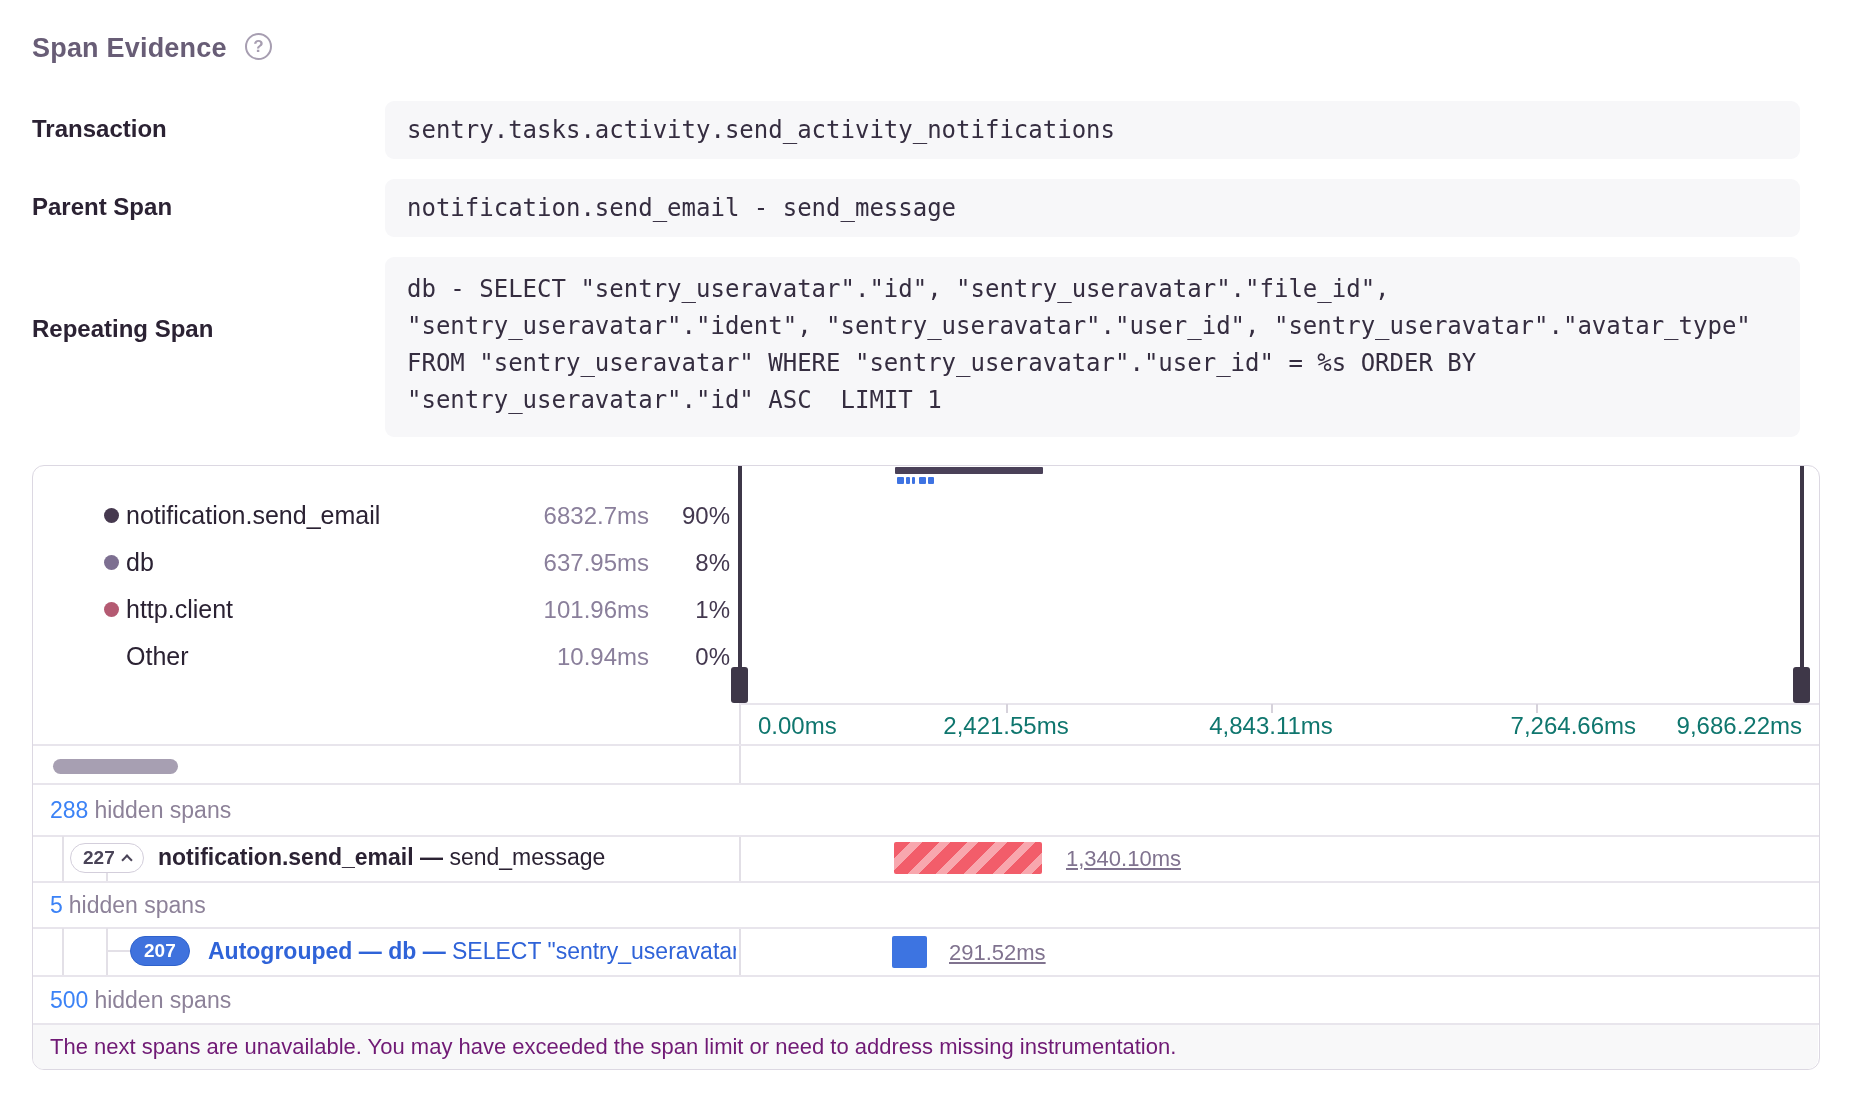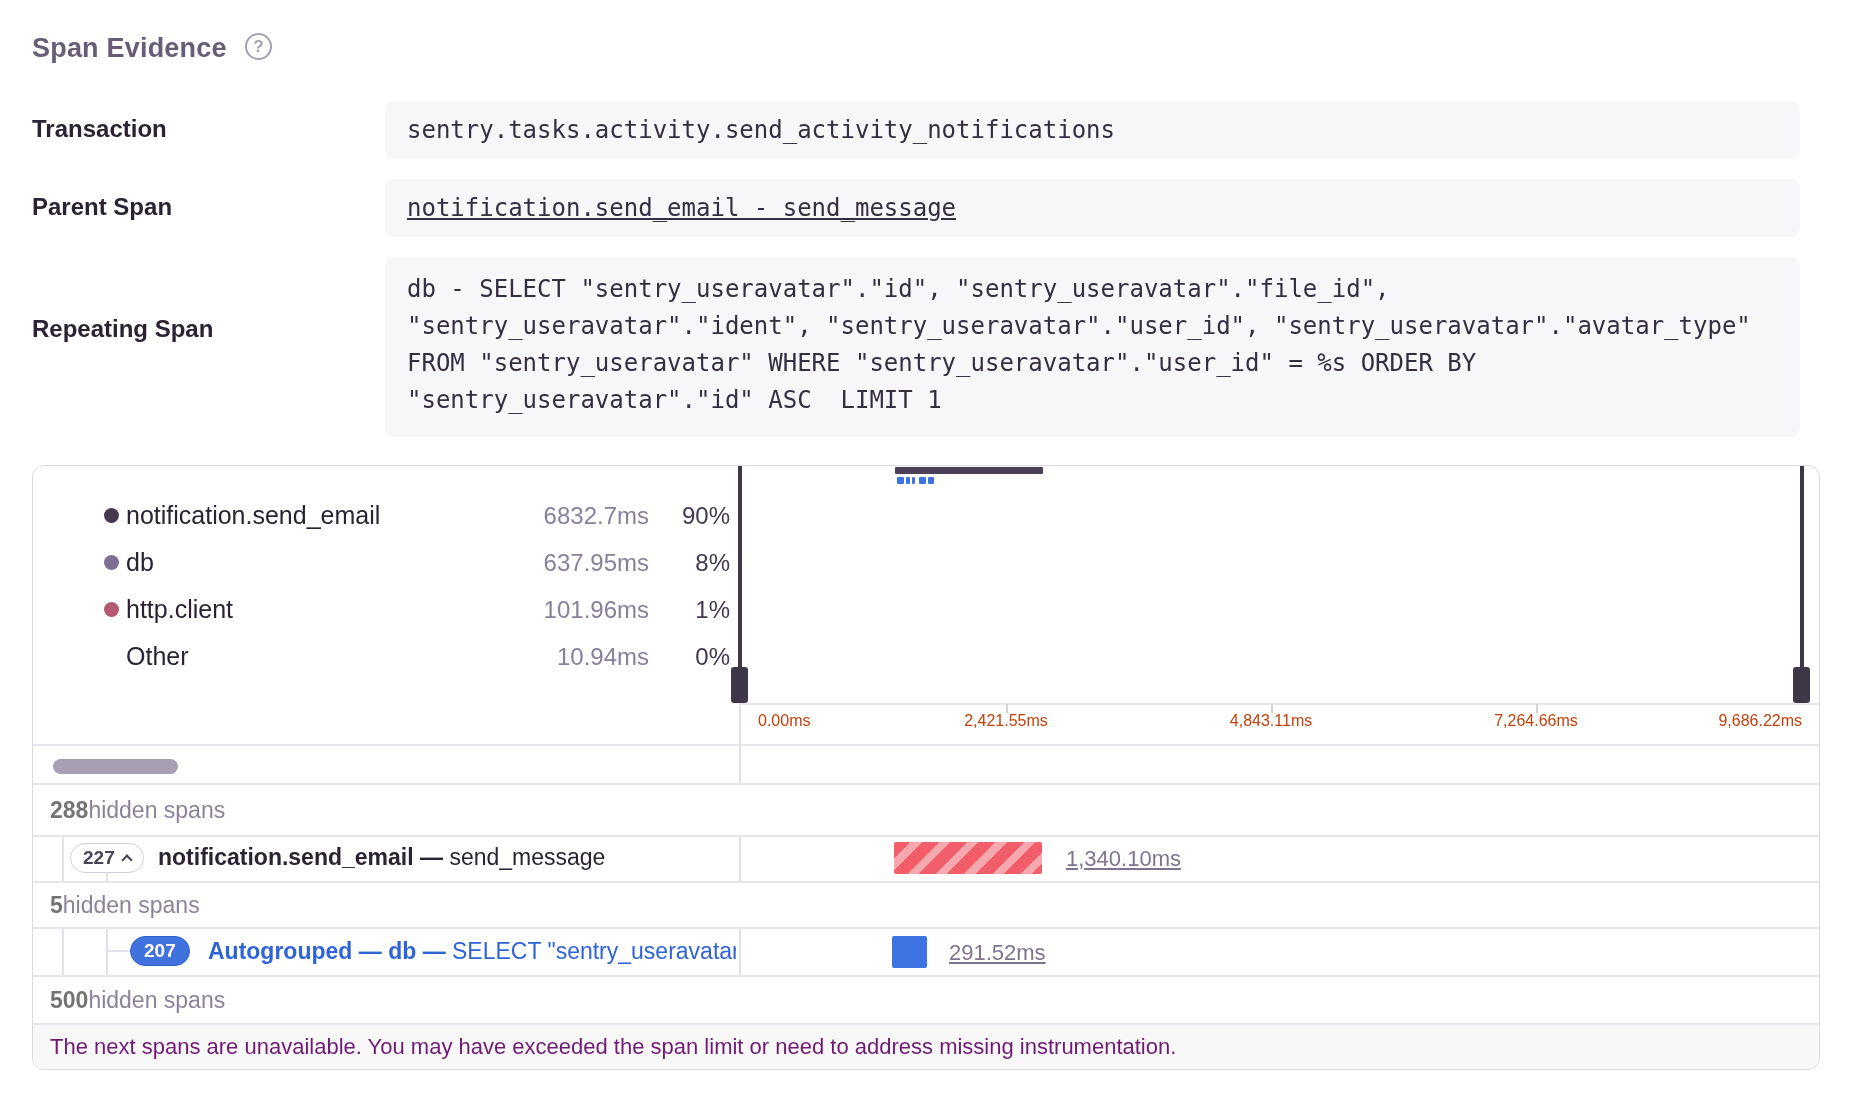"notification.send_email - send_message" div.abs { text-decoration: underline -> none }
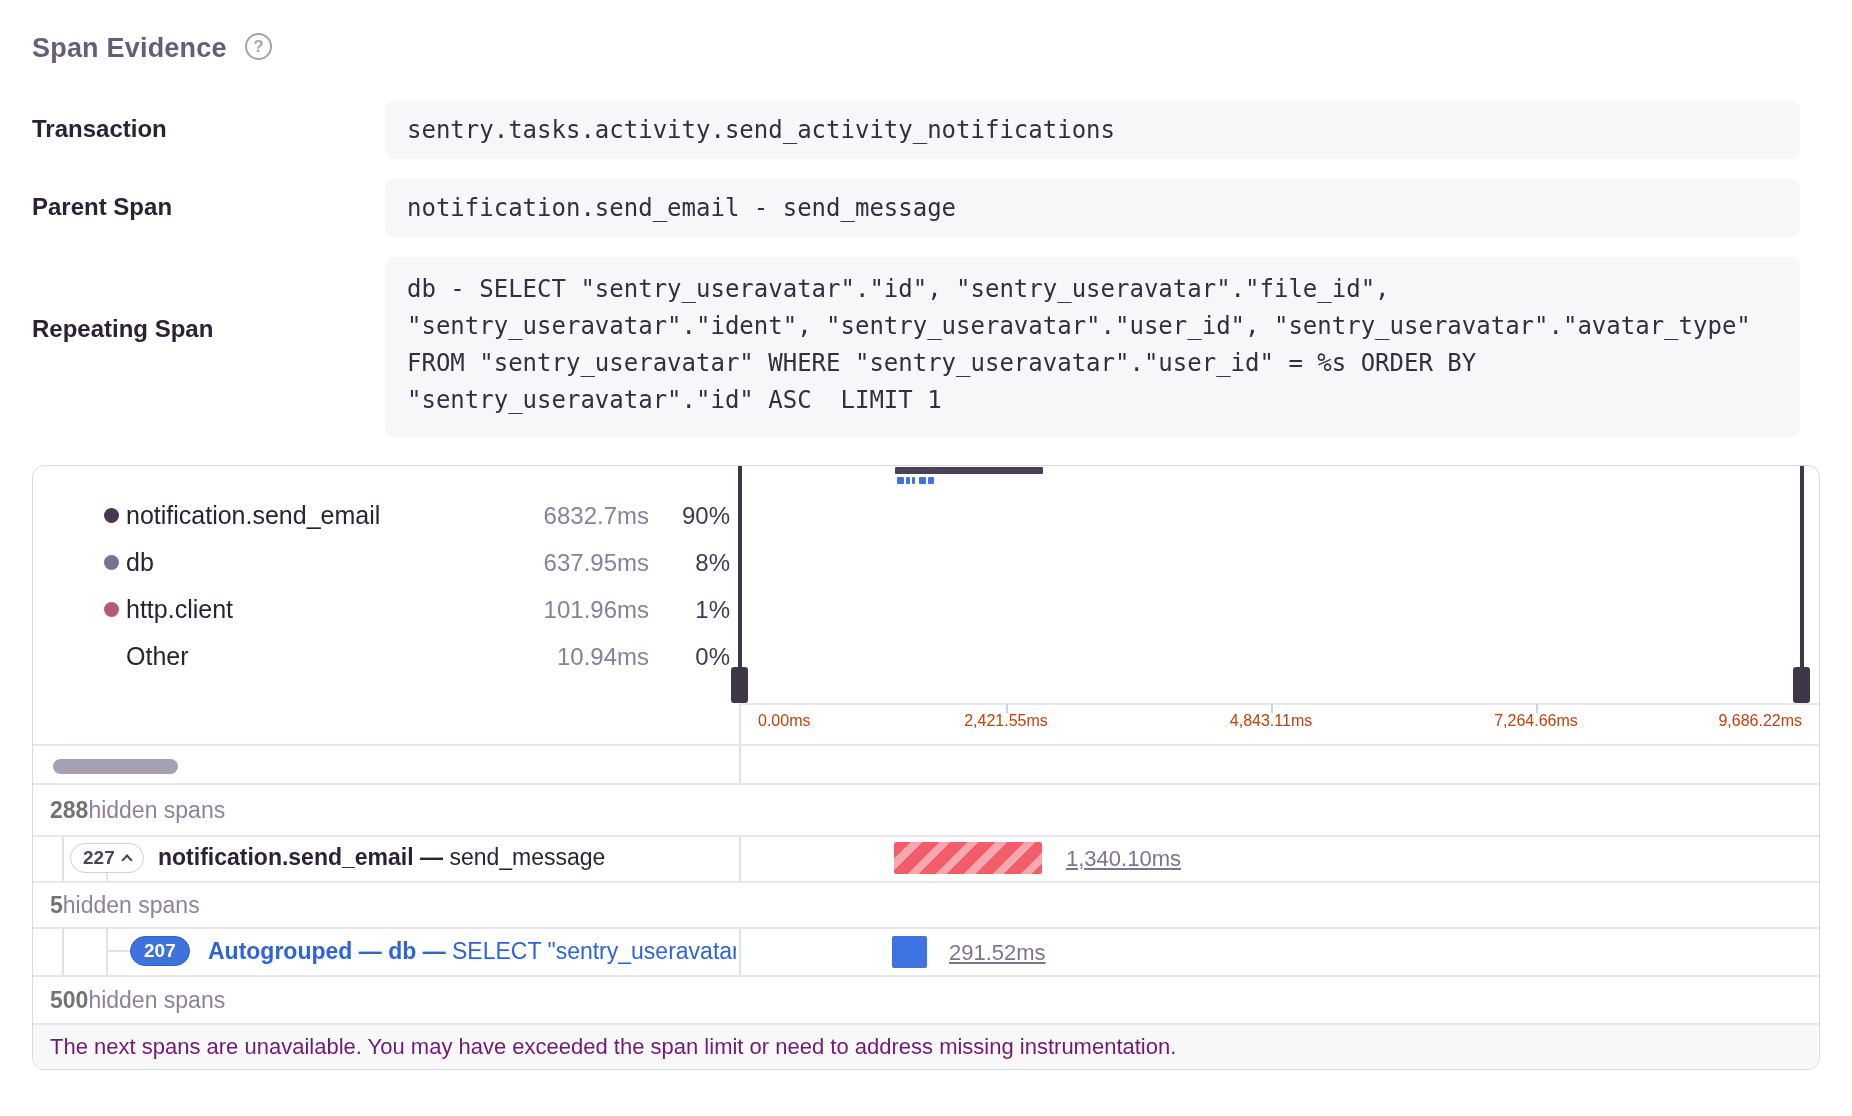"0.00ms" .axis-label { color: #c2410c -> #0f766e; font-size: 16px -> 24px }
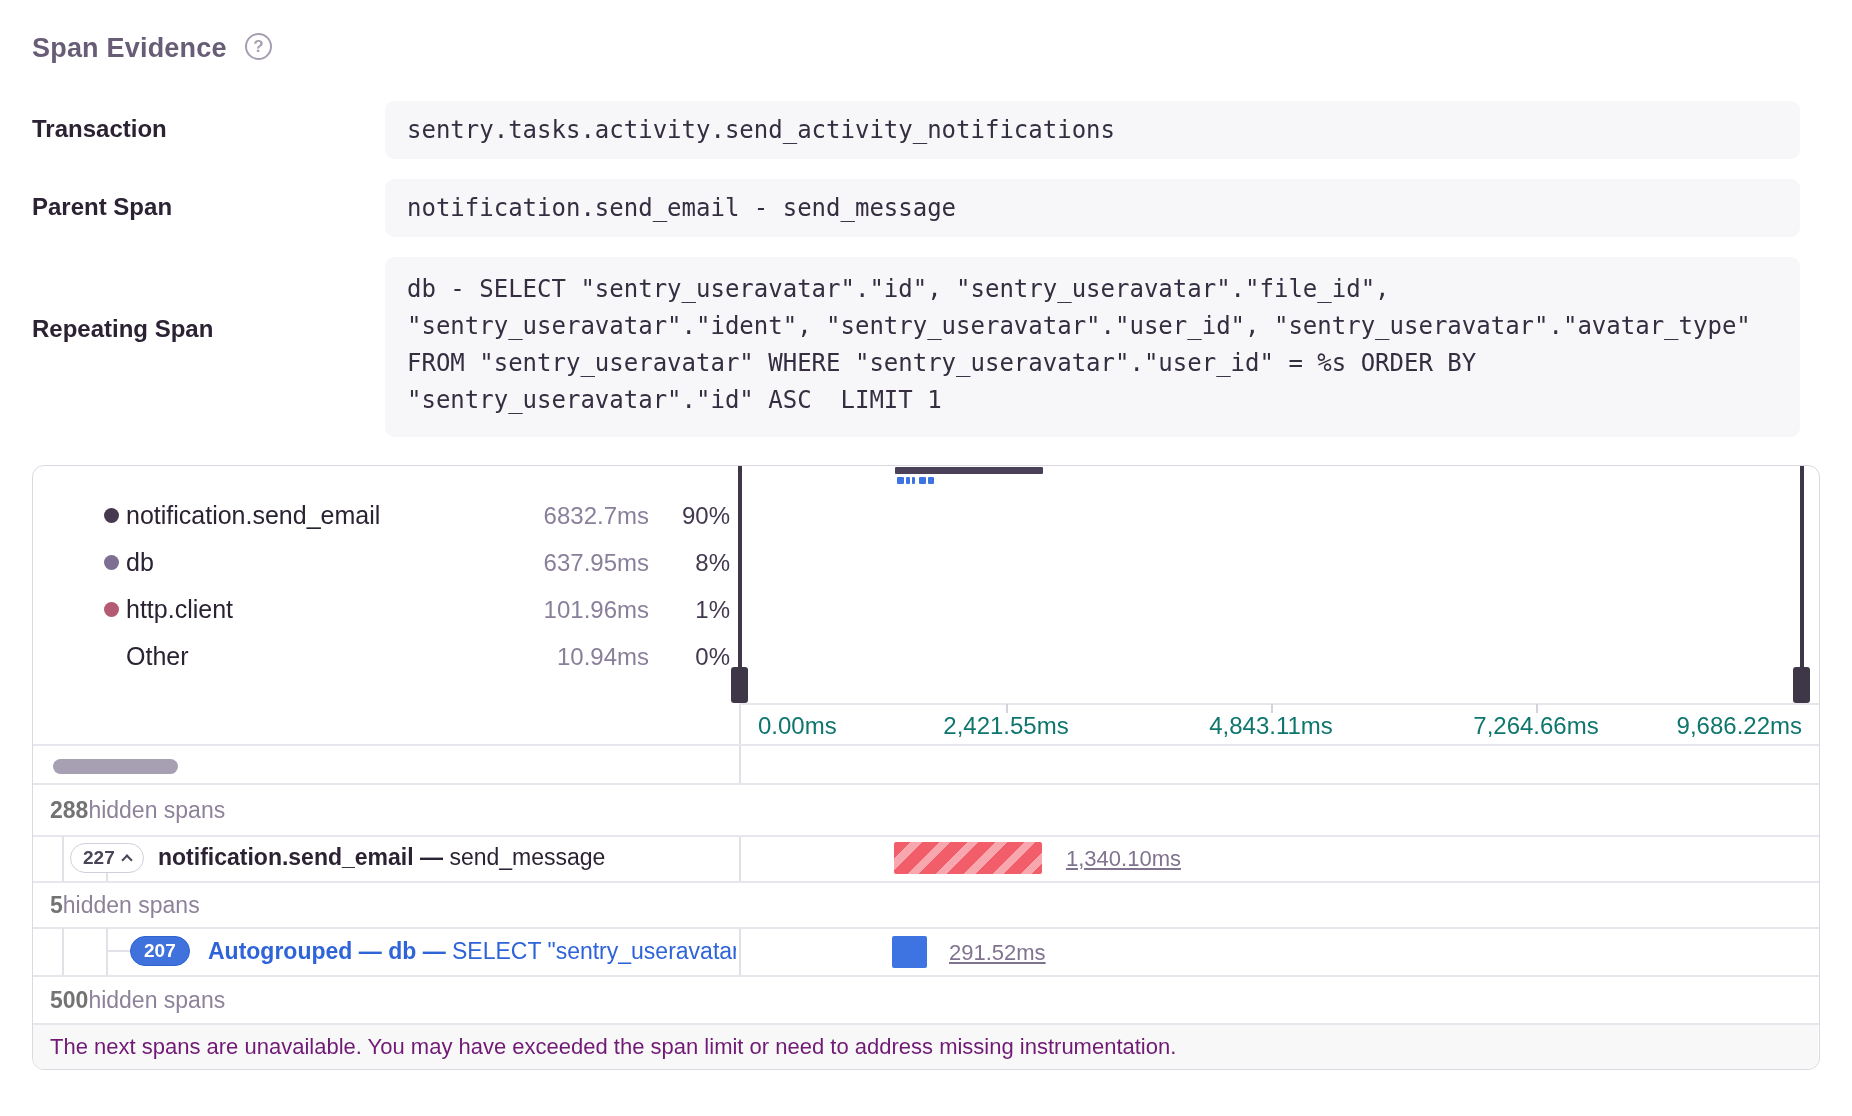"7,264.66ms" div.abs { text-align: center -> right }
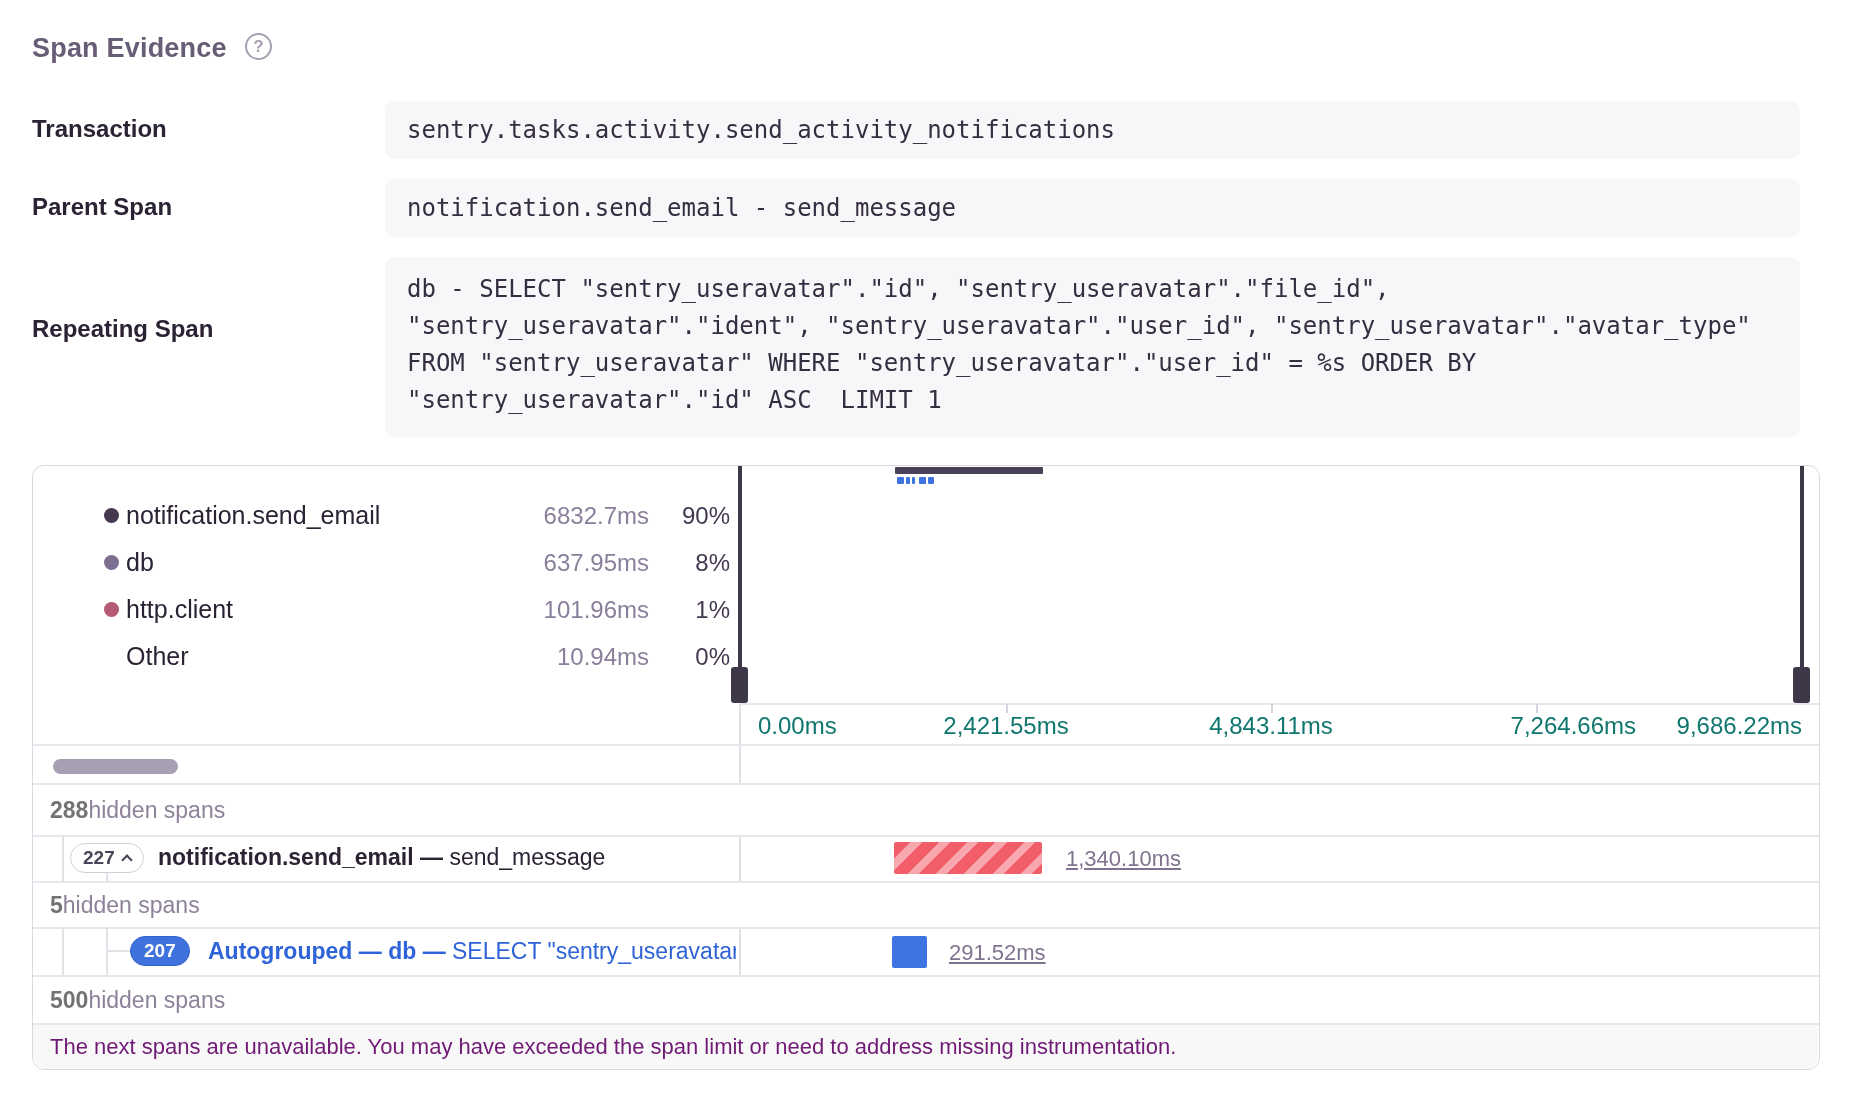"288" .hidden-row b { color: #737373 -> #3b82f6; font-weight: bold -> normal; margin-right: none -> 6px }
